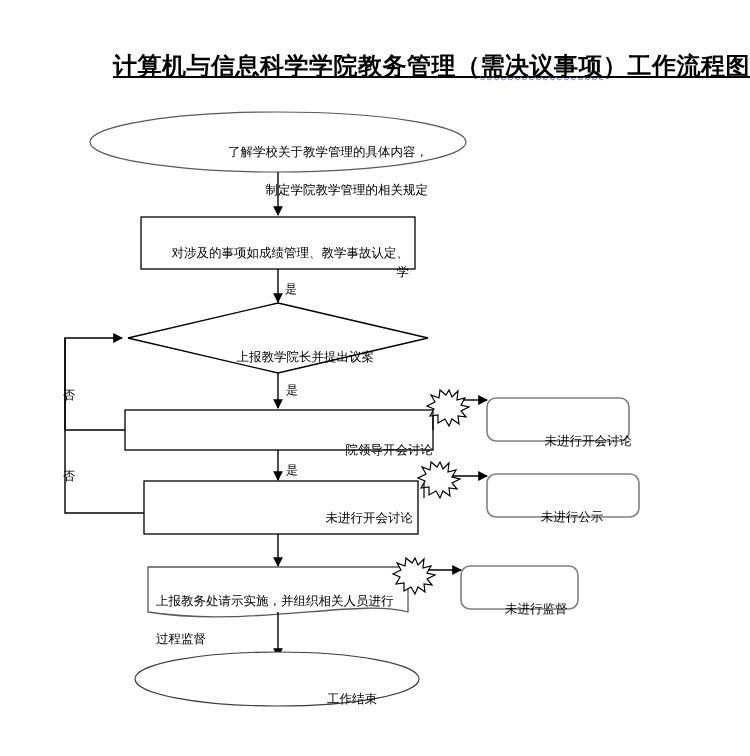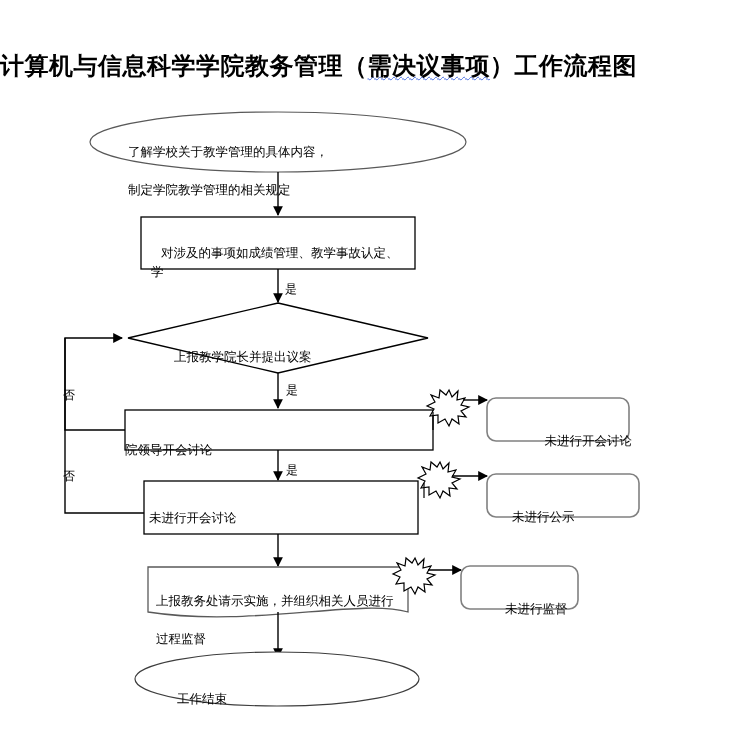"计算机与信息科学学院教务管理（需决议事项）工作流程图" .title { text-align: left -> right; text-decoration: none -> underline }
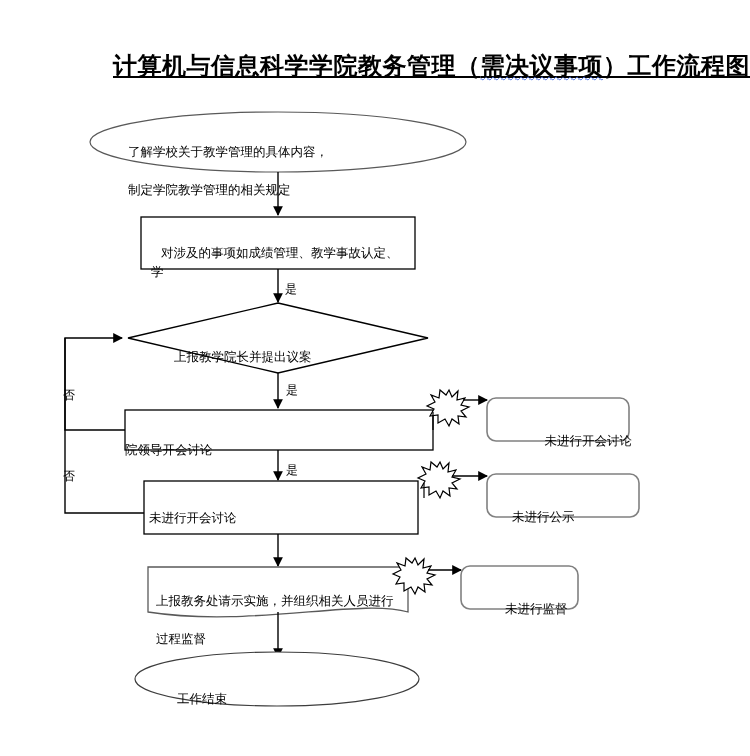"了解学校关于教学管理的具体内容，" .t-center { text-align: left -> right }
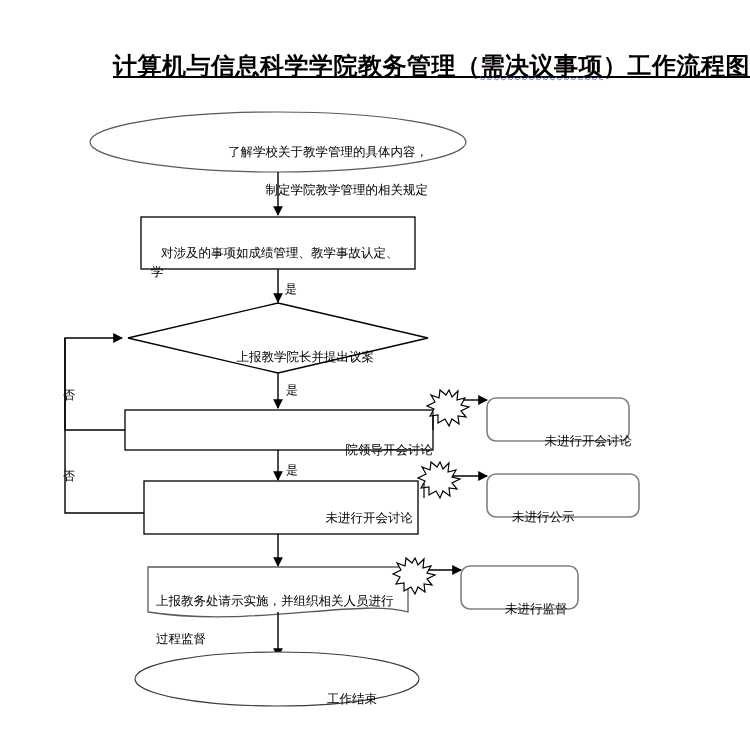"对涉及的事项如成绩管理、教学事故认定、学" div { text-align: none -> right }
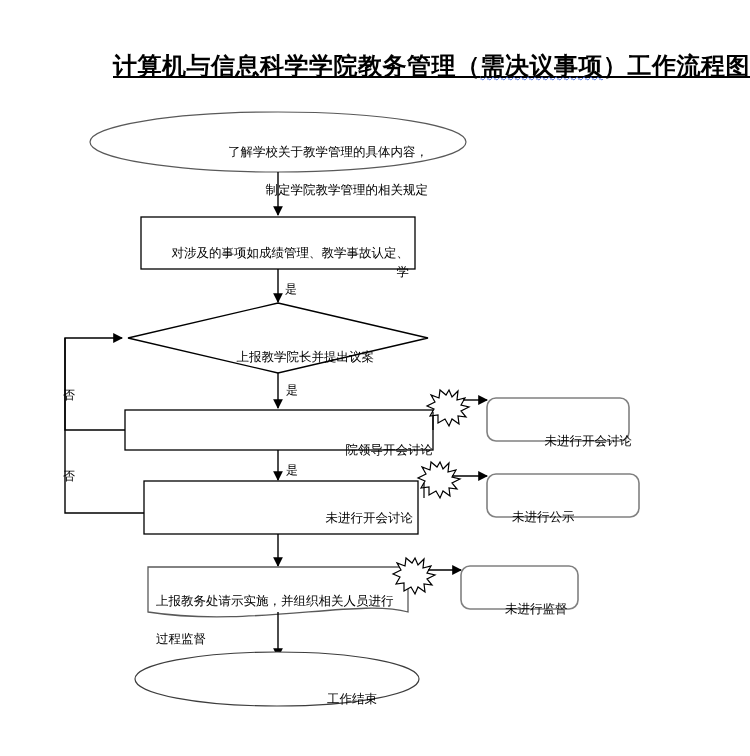"未进行公示" div.node-text { text-align: none -> center }
